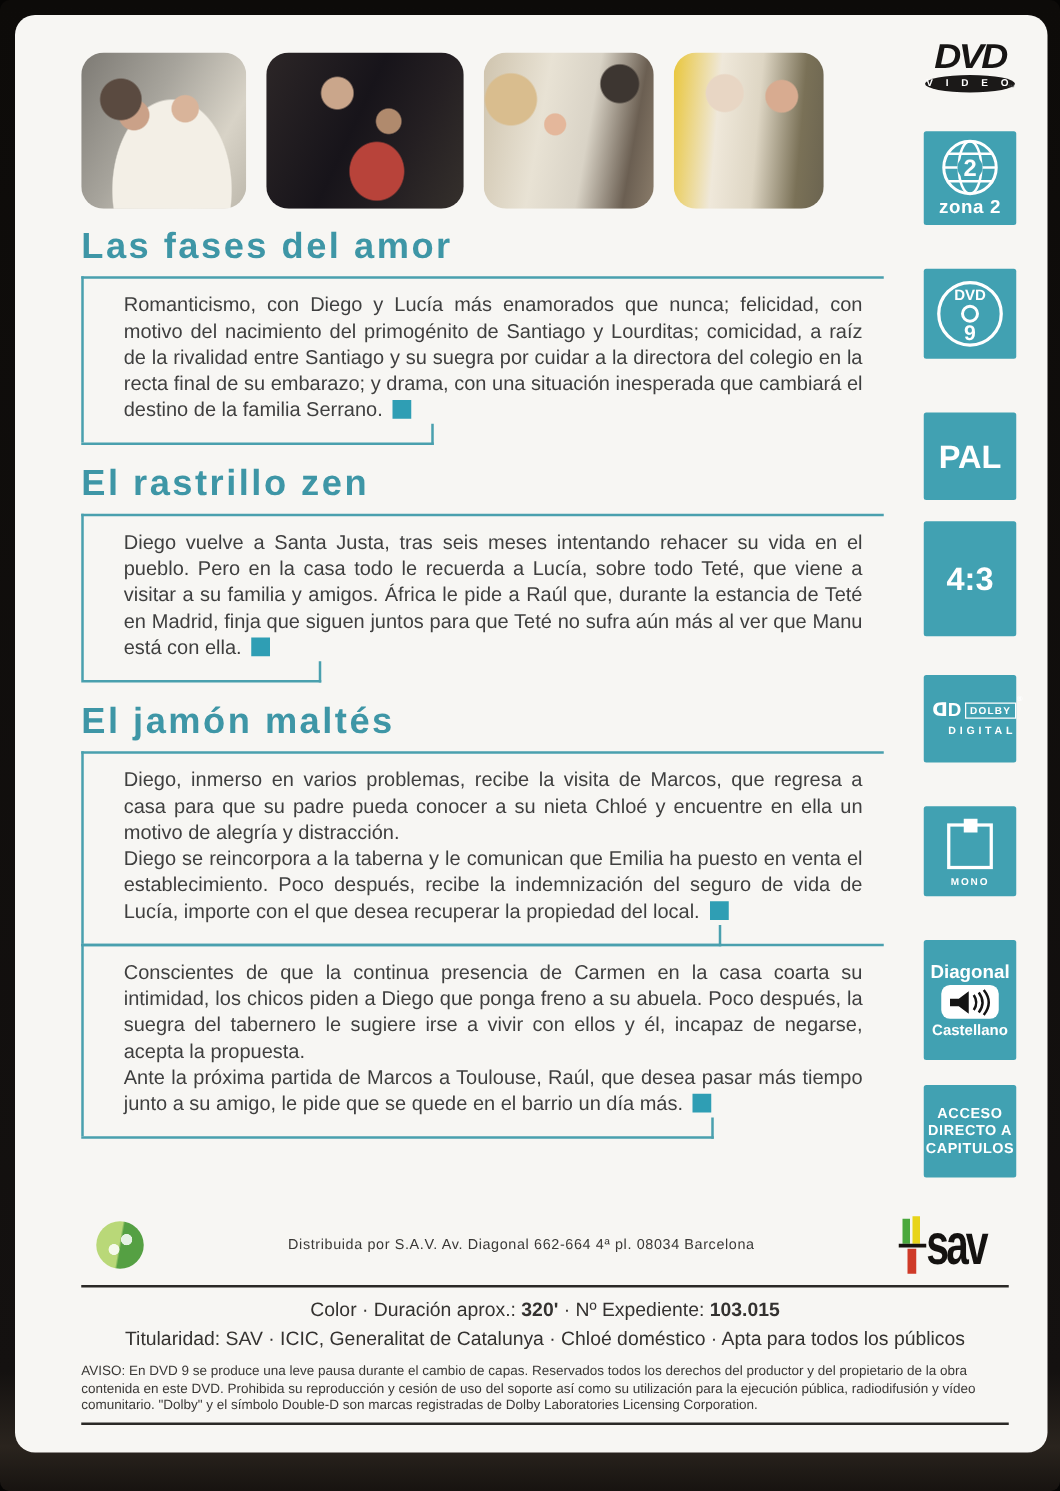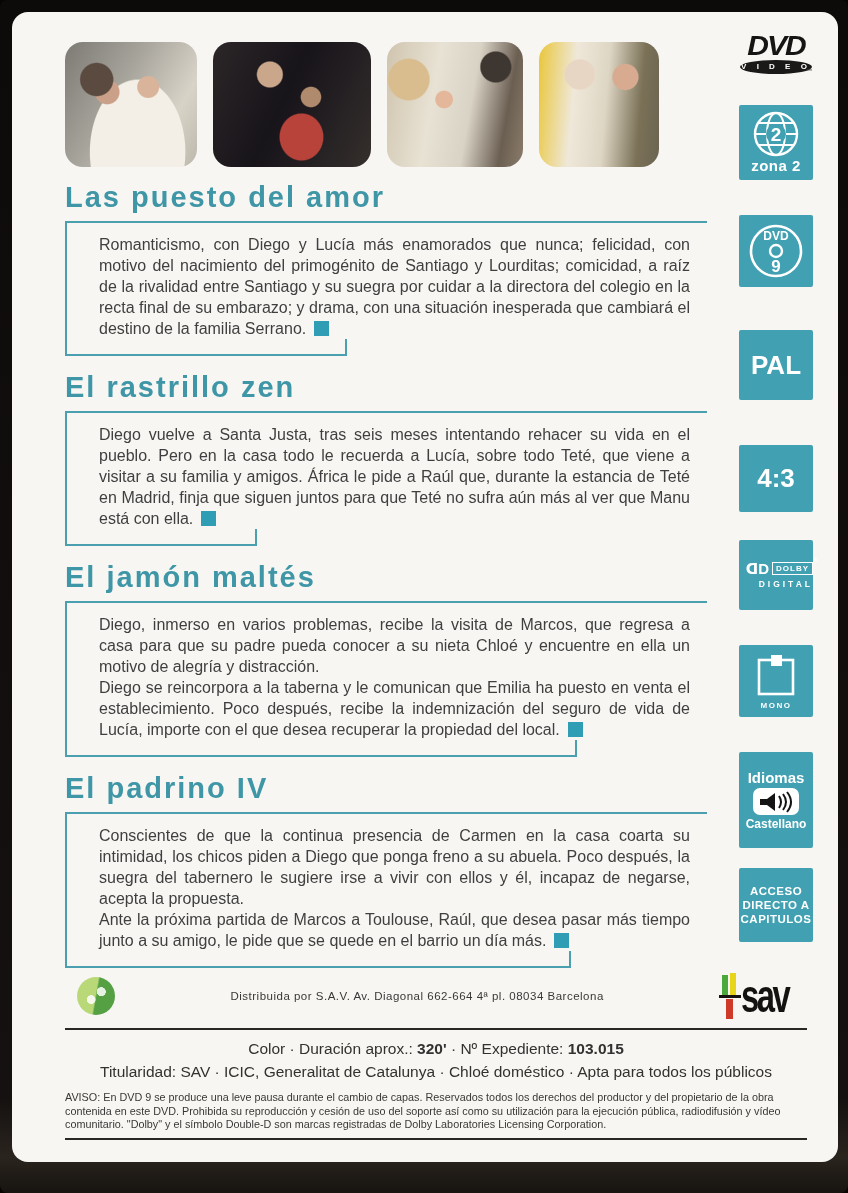"Las puesto del amor" h2 { text: puesto -> fases }
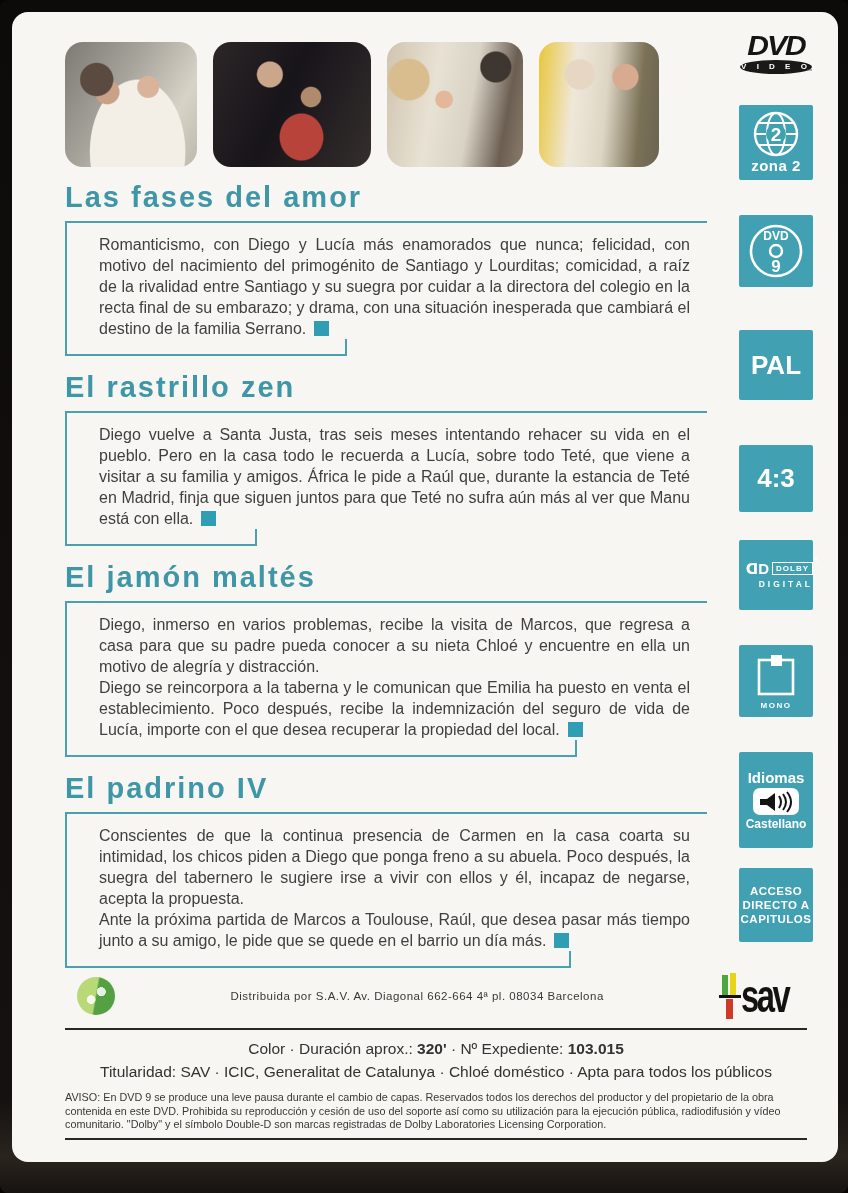"4:3" .badge.b-aspect { height: 67px -> 92px; top: 433px -> 405px }
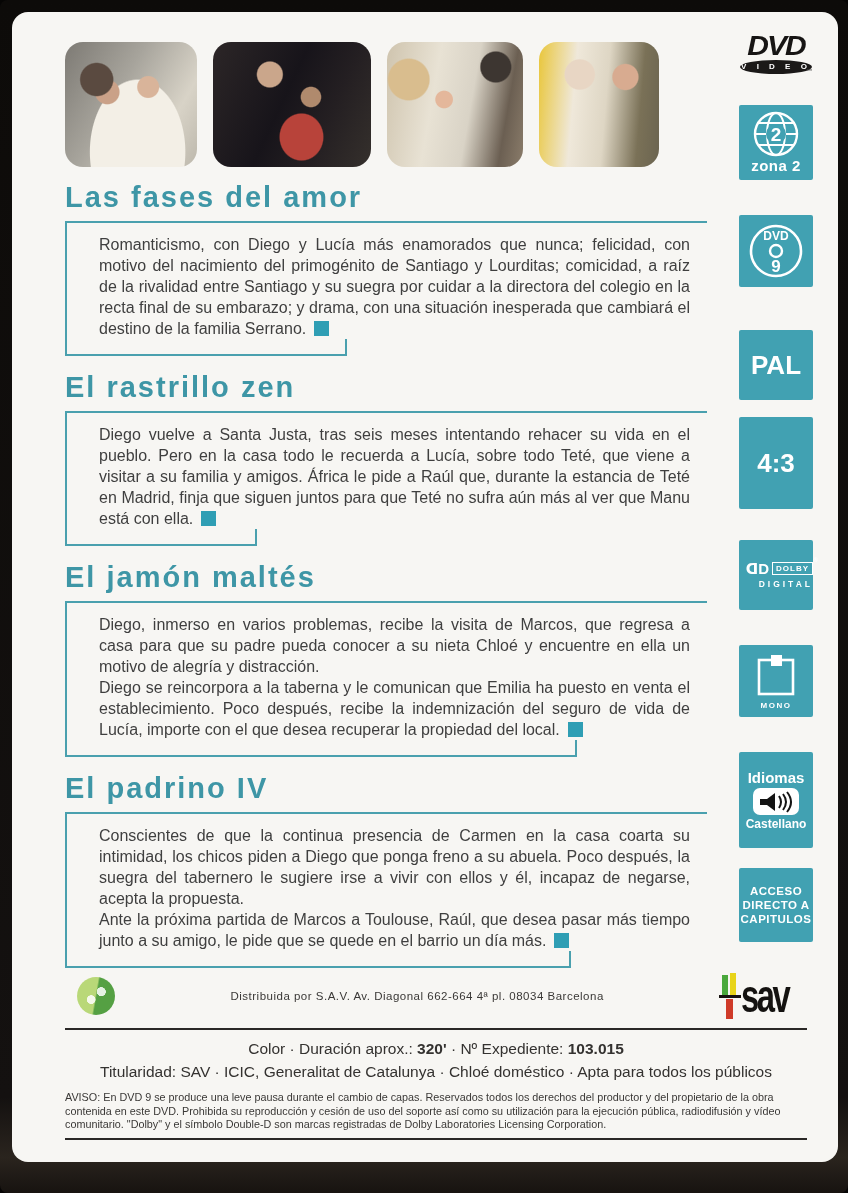"El padrino IV" h2 { html: <h2>El padrino IV</h2> -> none }
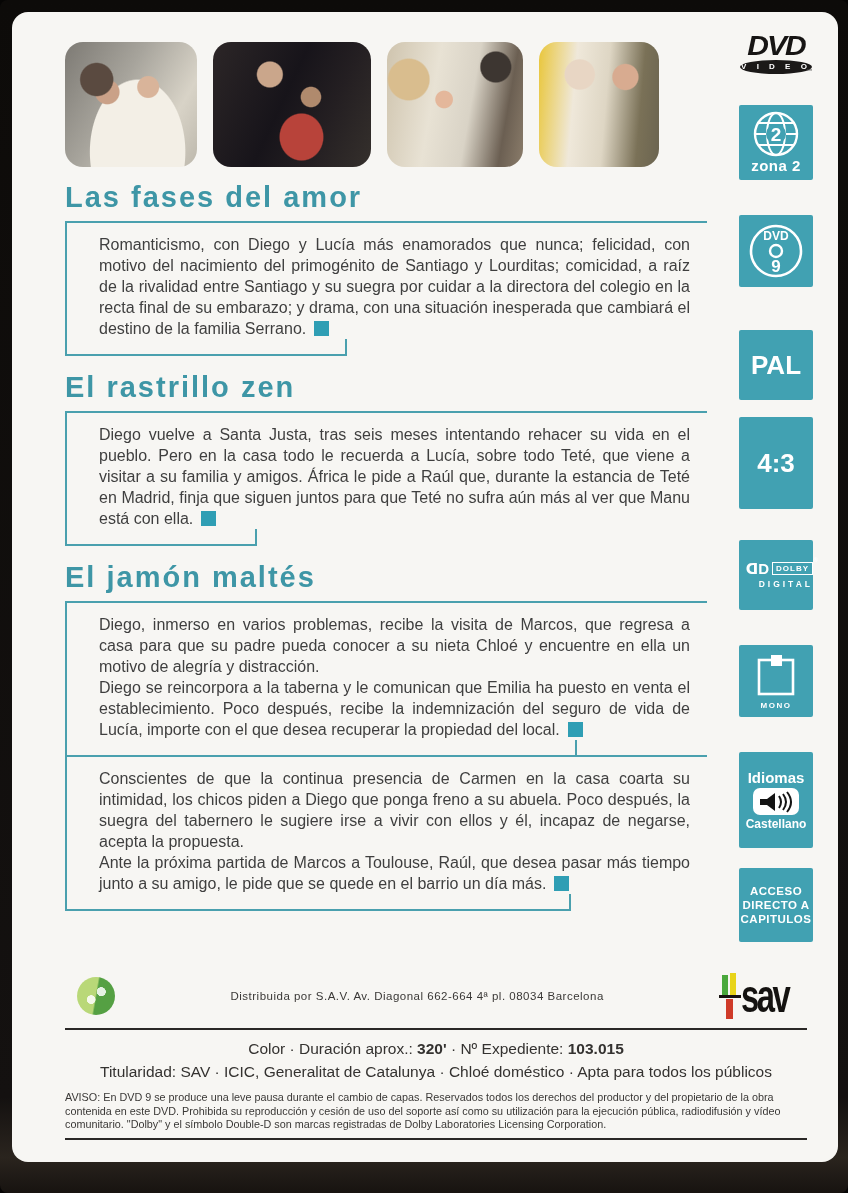"Idiomas" div.lang-top { text: Idiomas -> Diagonal }
